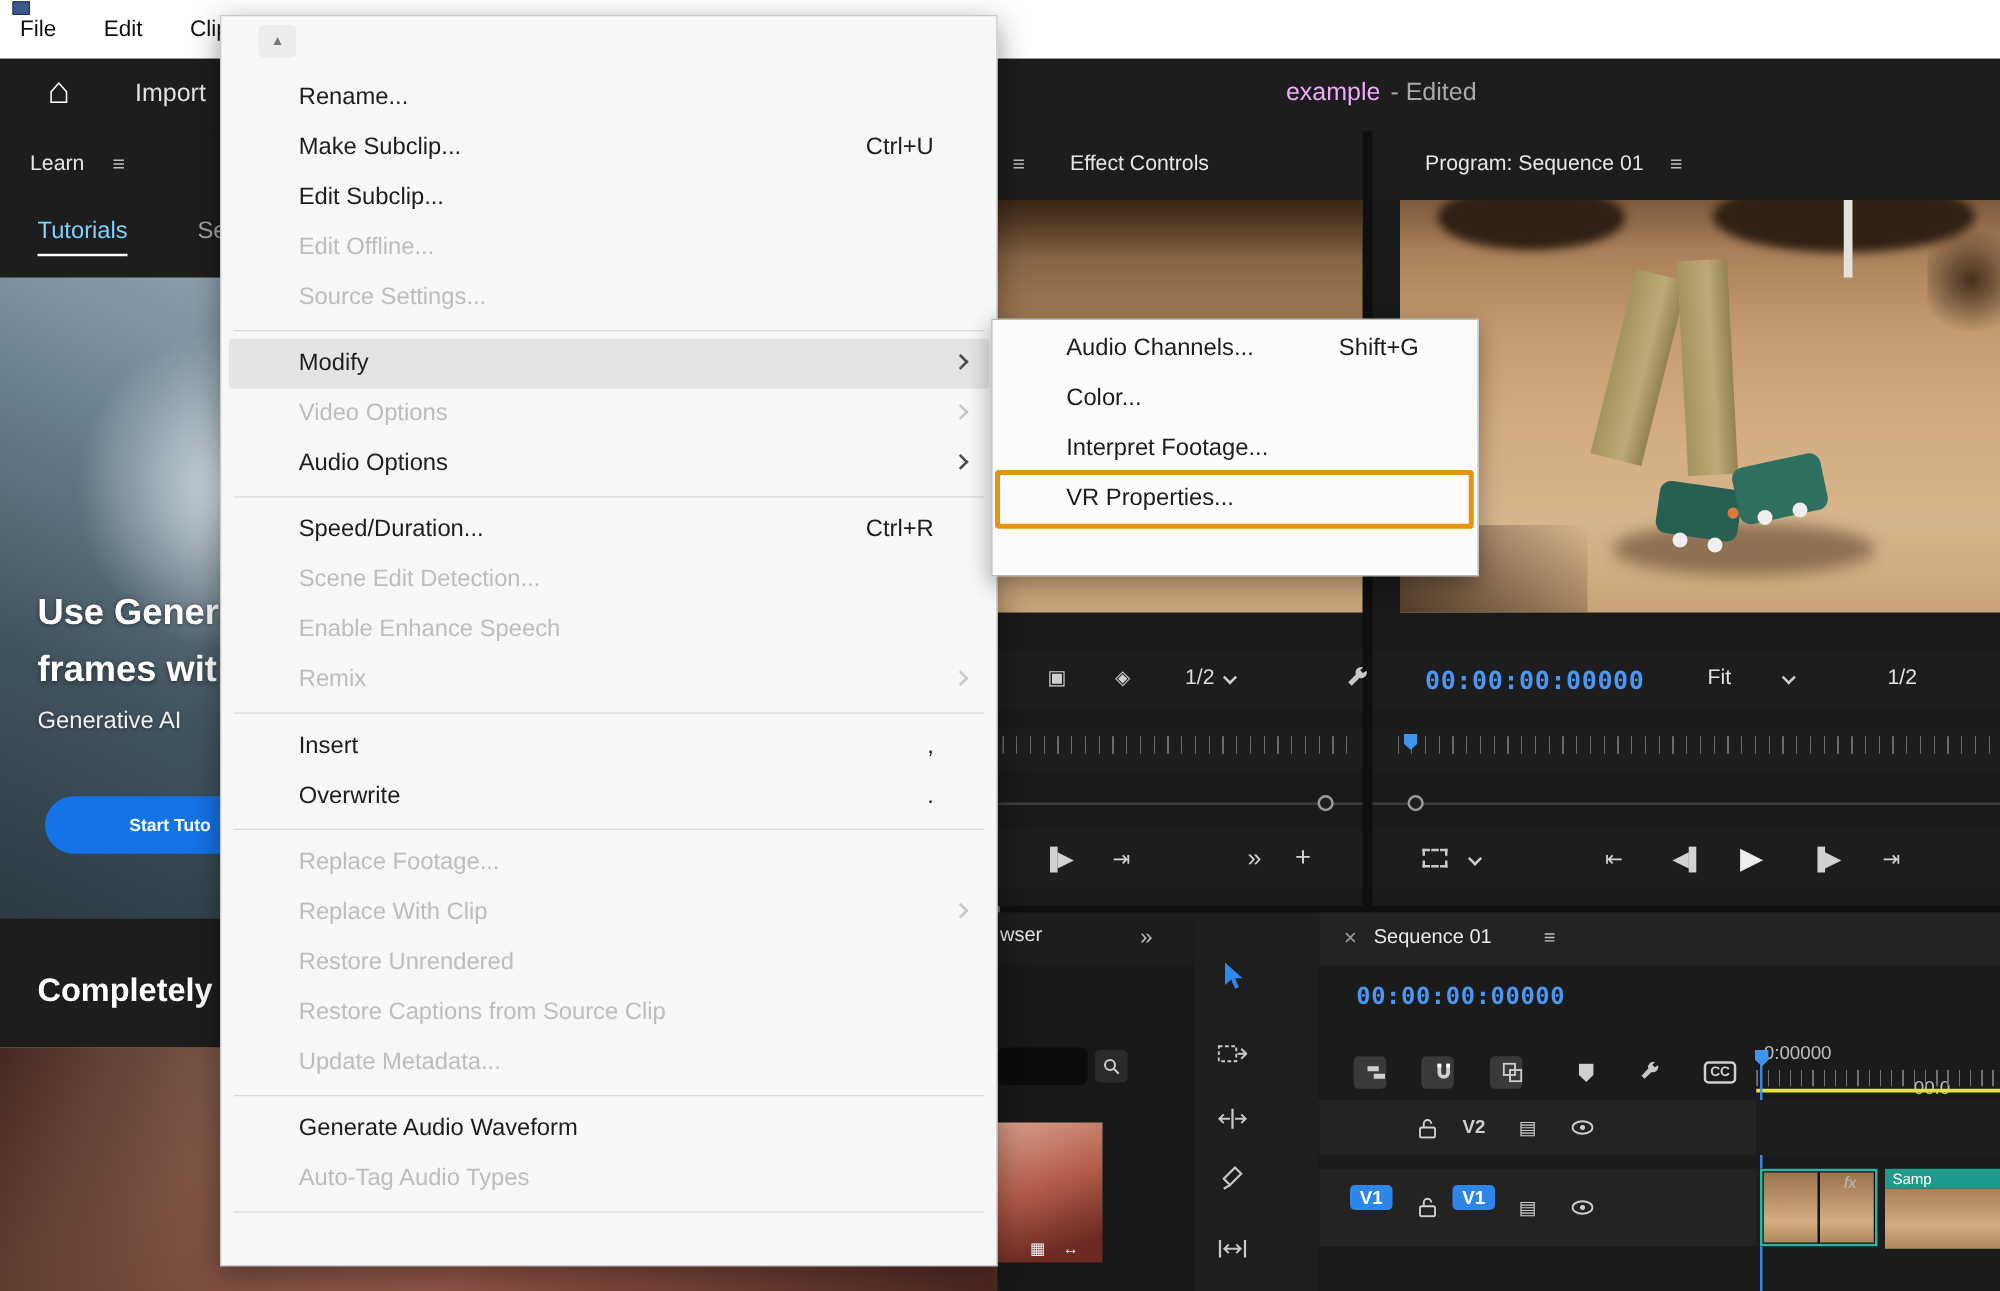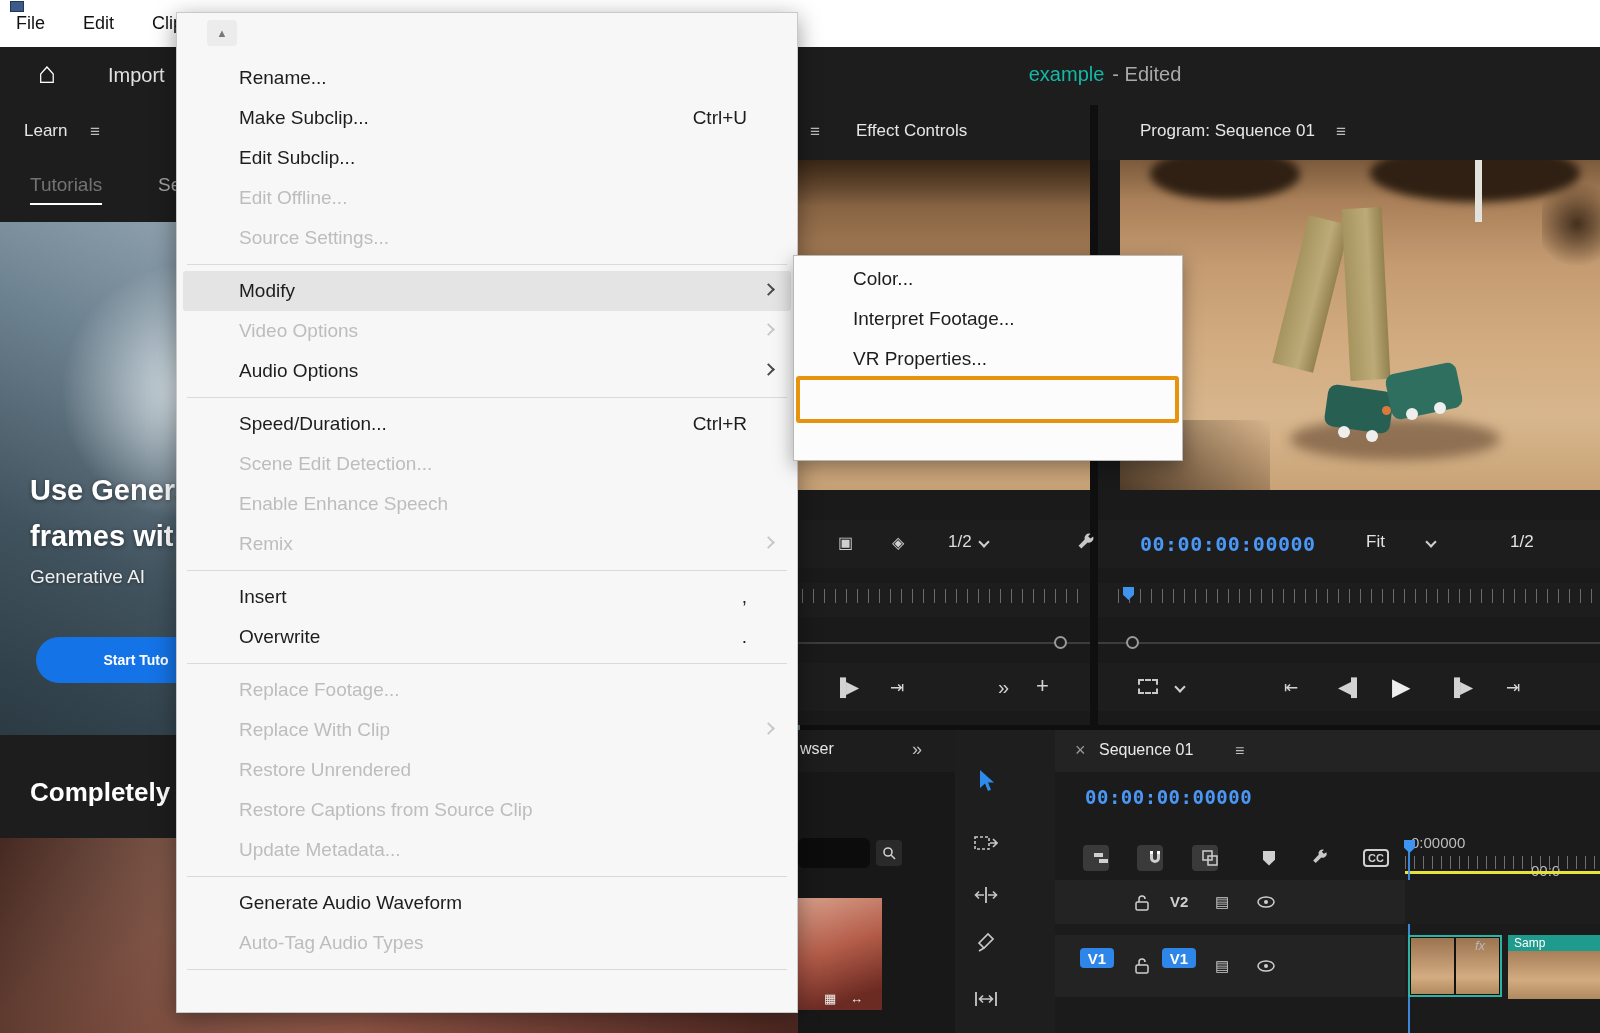"example" .win-title .t1 { color: #14b8a6 -> #f0abfc }
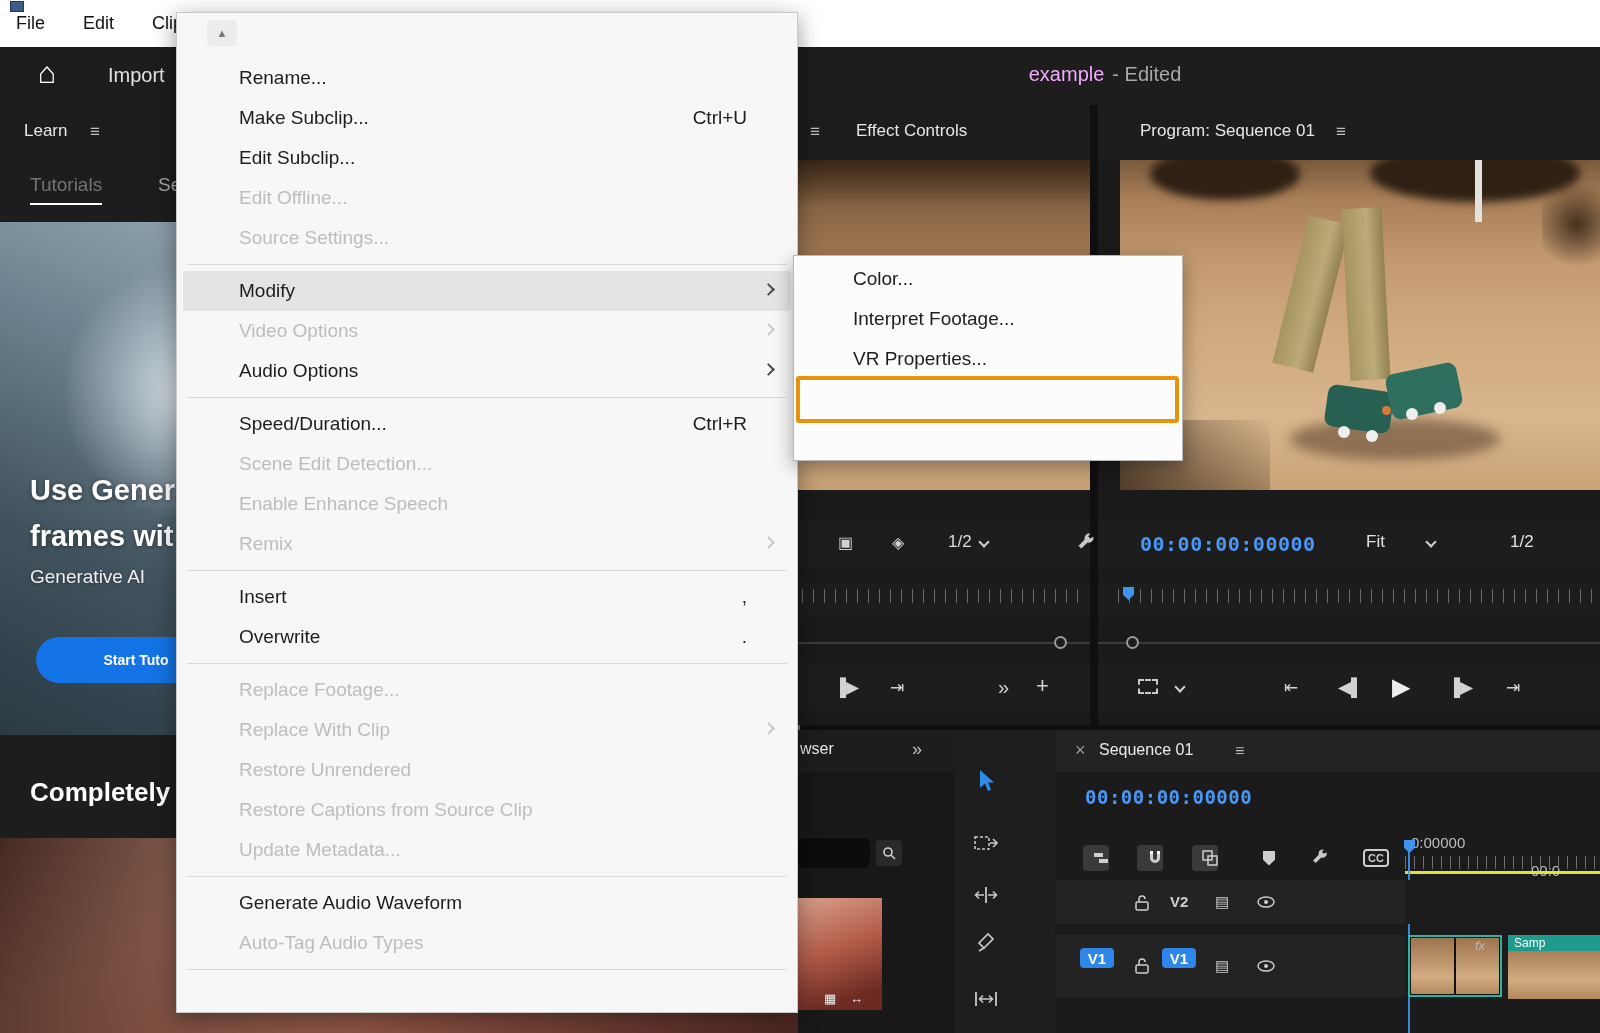"Tutorials" .tab.active { color: #737373 -> #7dd3fc }
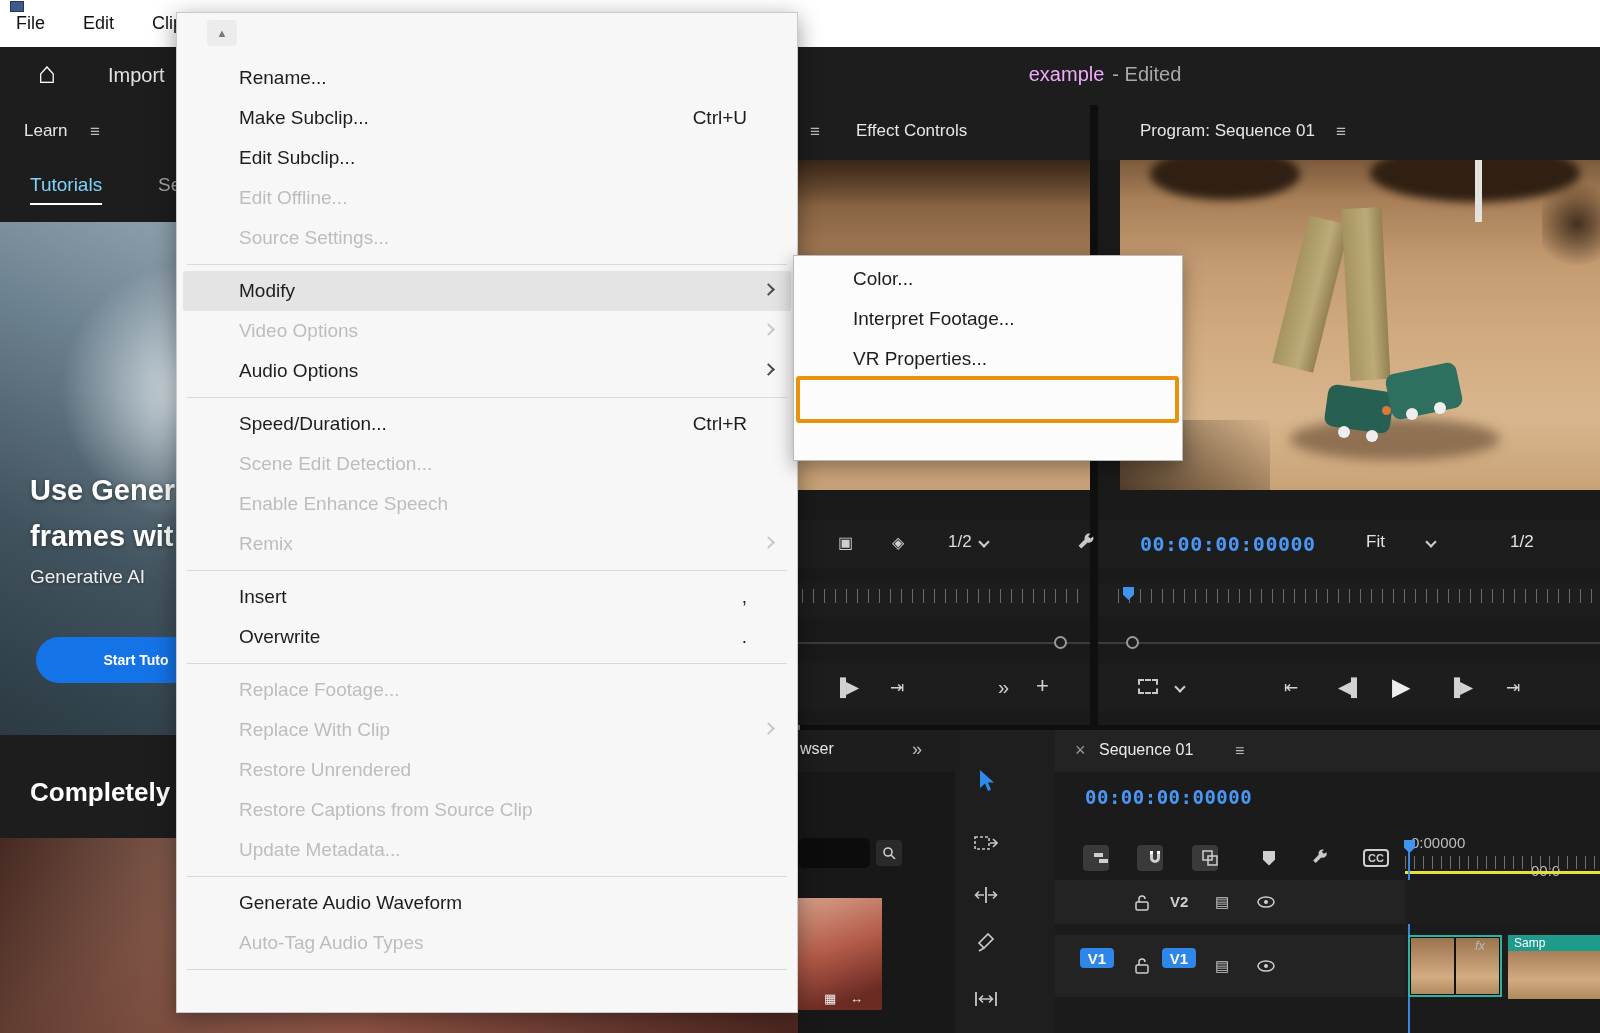"Audio Channels..." div.mrow { html: none -> <div> <span>Audio Channels...</span> <span>Shift+G</span> </div> }
